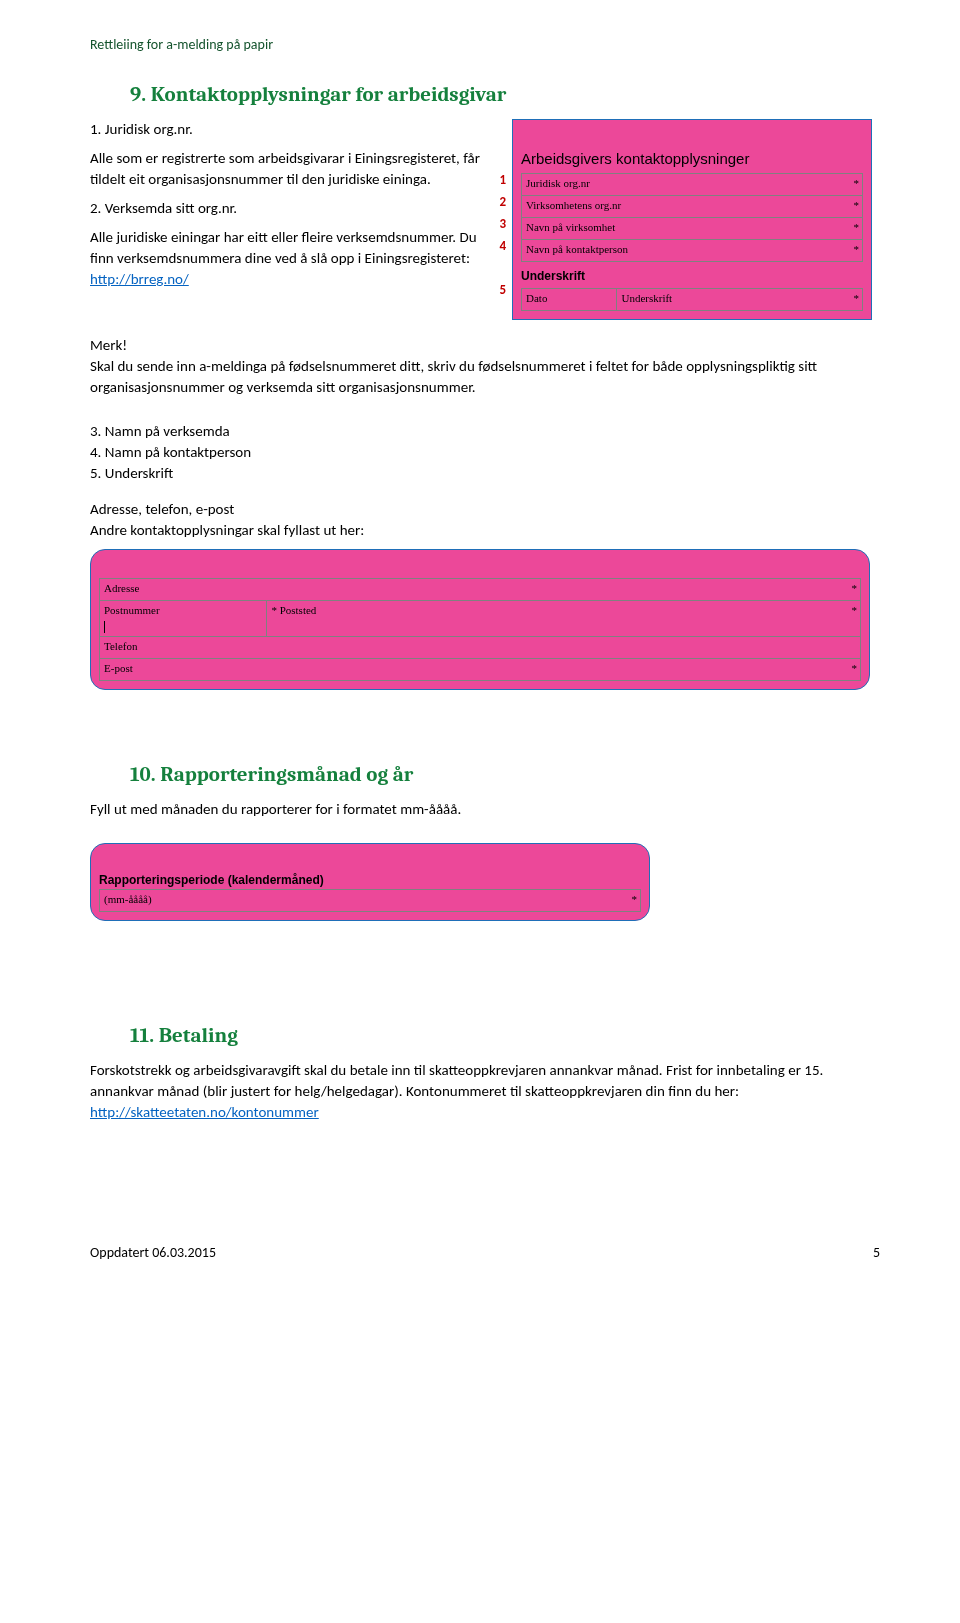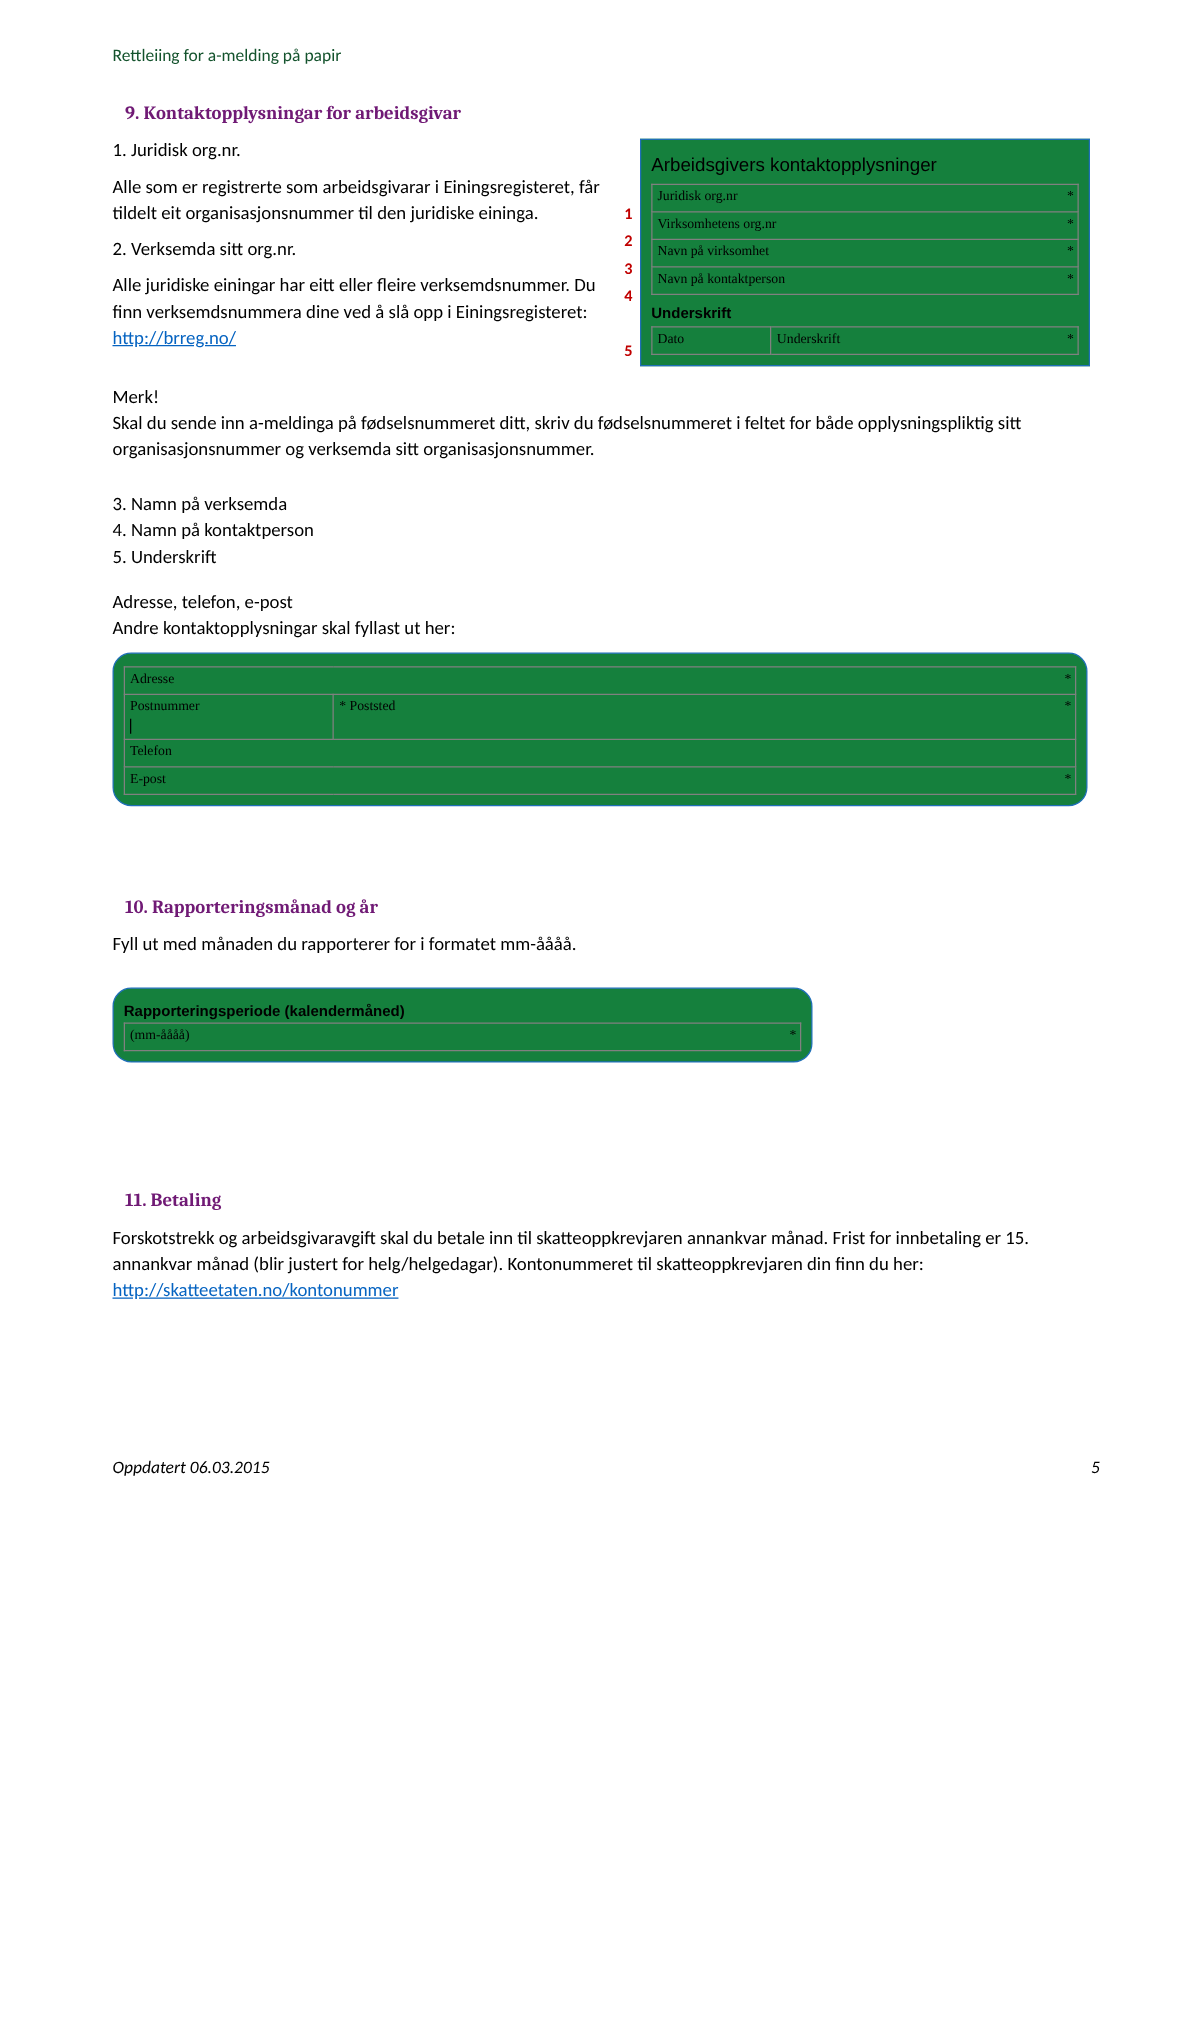"9. Kontaktopplysningar for arbeidsgivar" h2 { color: #701a75 -> #15803d; font-size: 15px -> 21px; margin-left: 10px -> 40px }
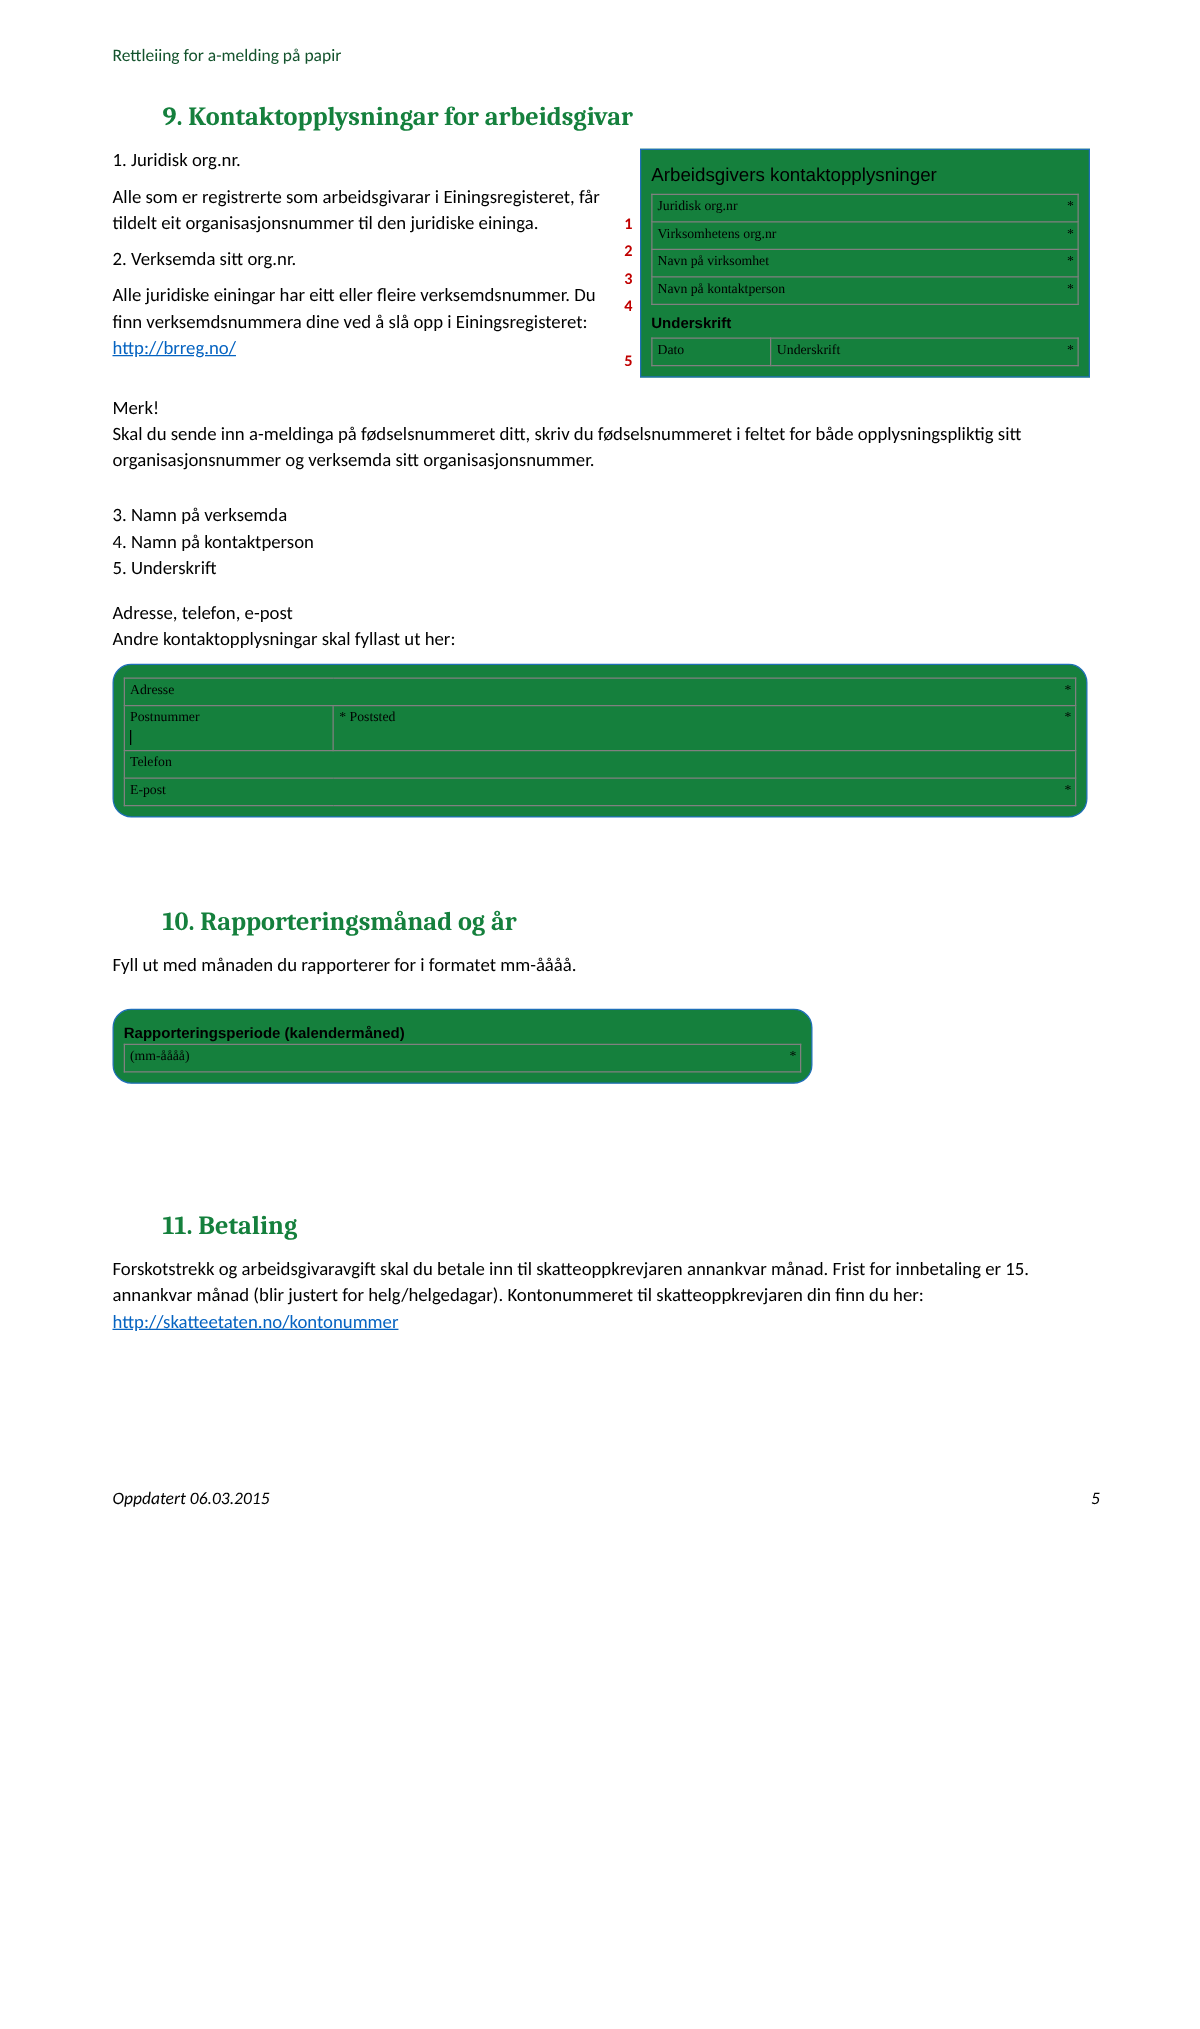"Arbeidsgivers kontaktopplysninger" .form-box { background: #15803d -> #ec4899; padding: 10px 8px 8px -> 28px 8px 8px }
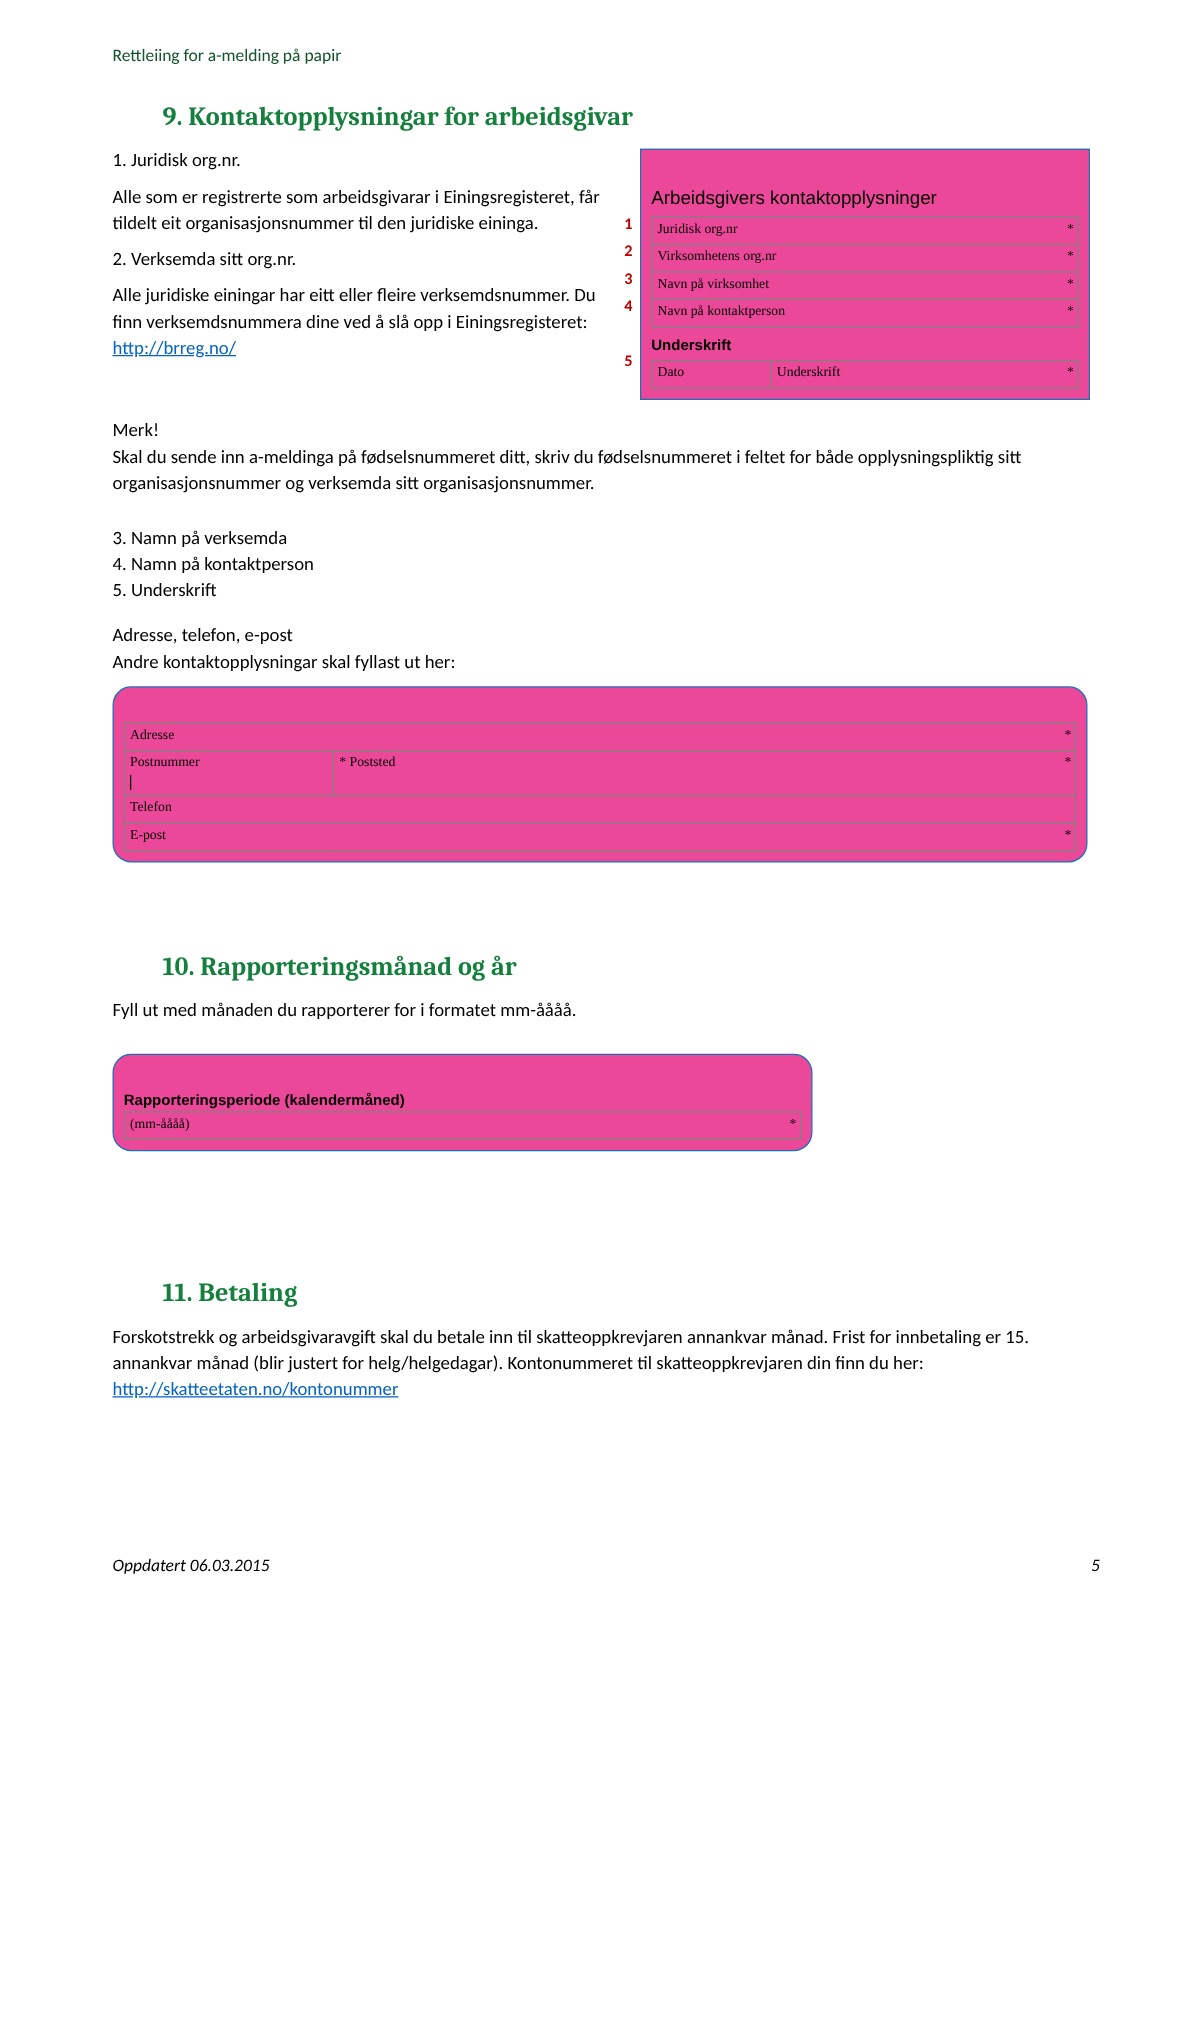"Oppdatert 06.03.2015" .footer { font-style: italic -> none }
